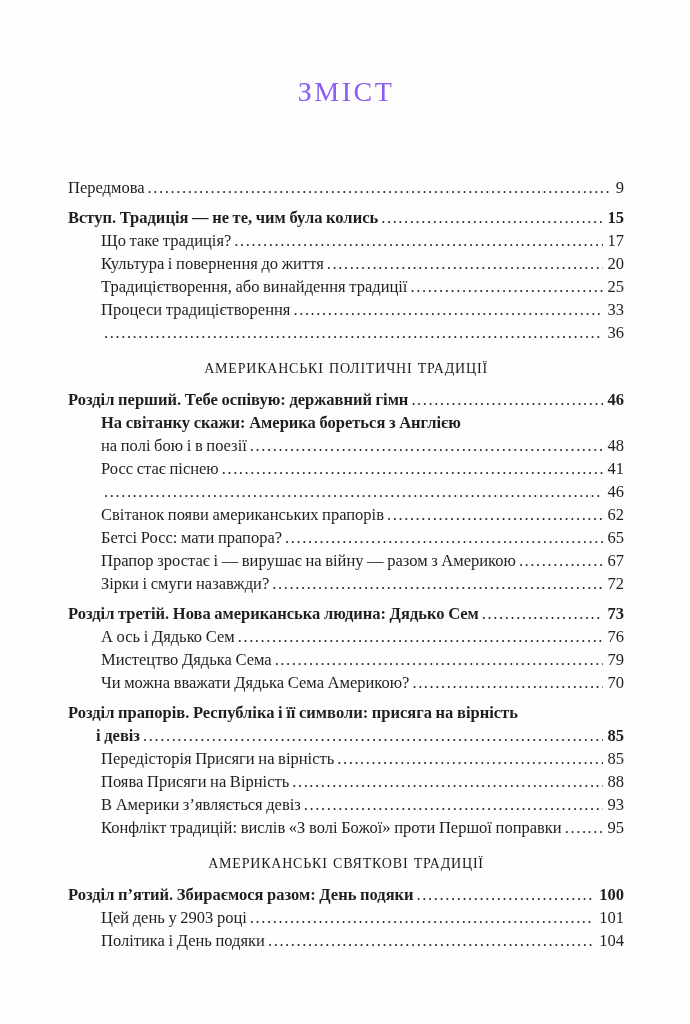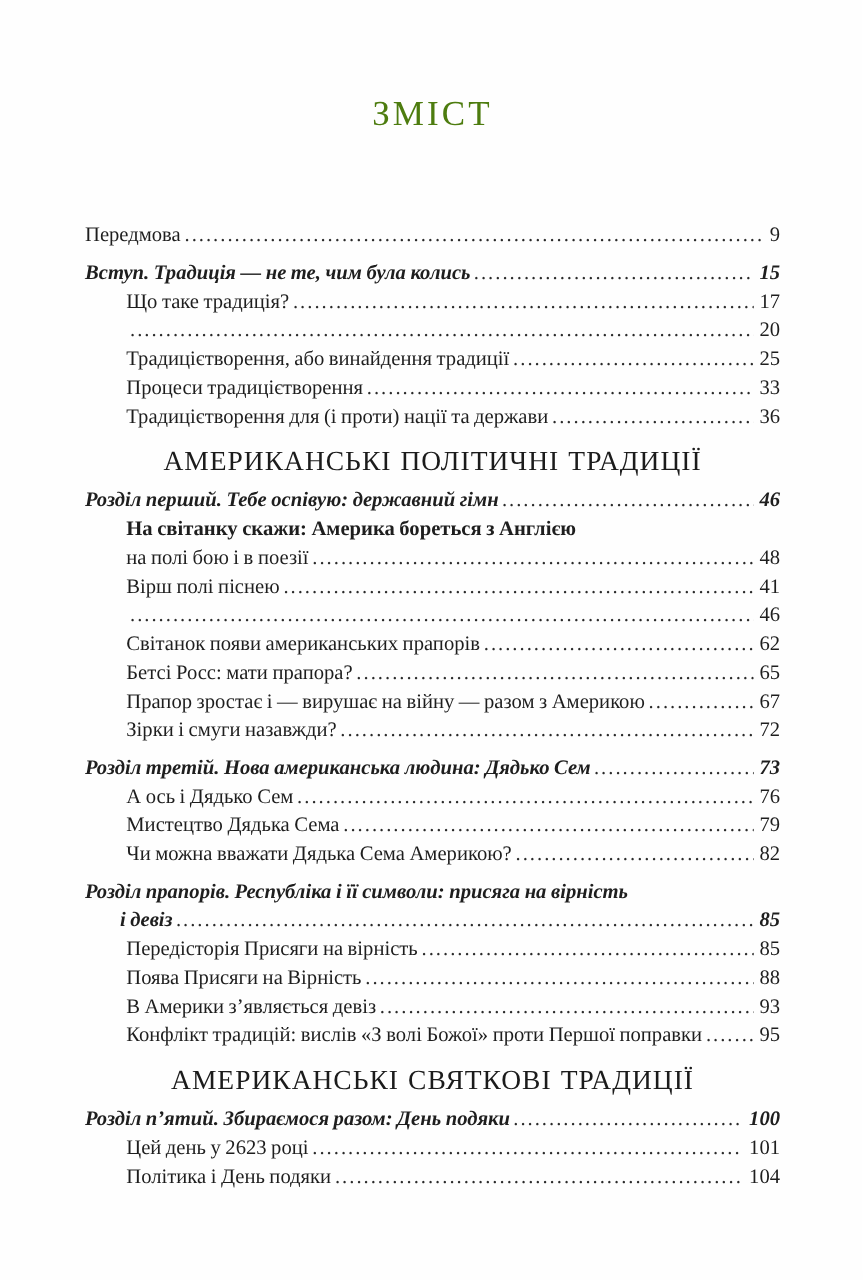"ЗМІСТ" .doc-title { color: #4d7c0f -> #8b5cf6 }
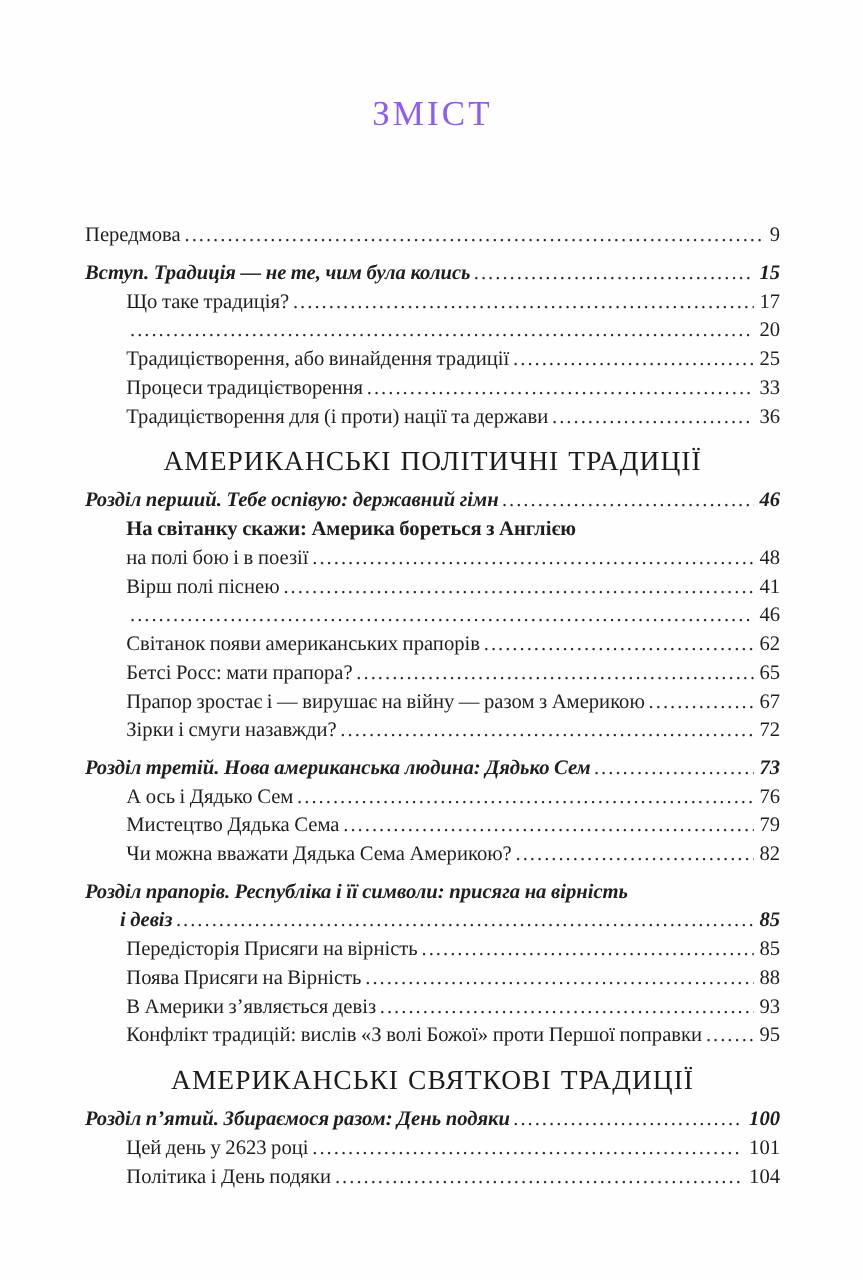"Вступ. Традиція — не те," .entry.bold { font-style: italic -> none }
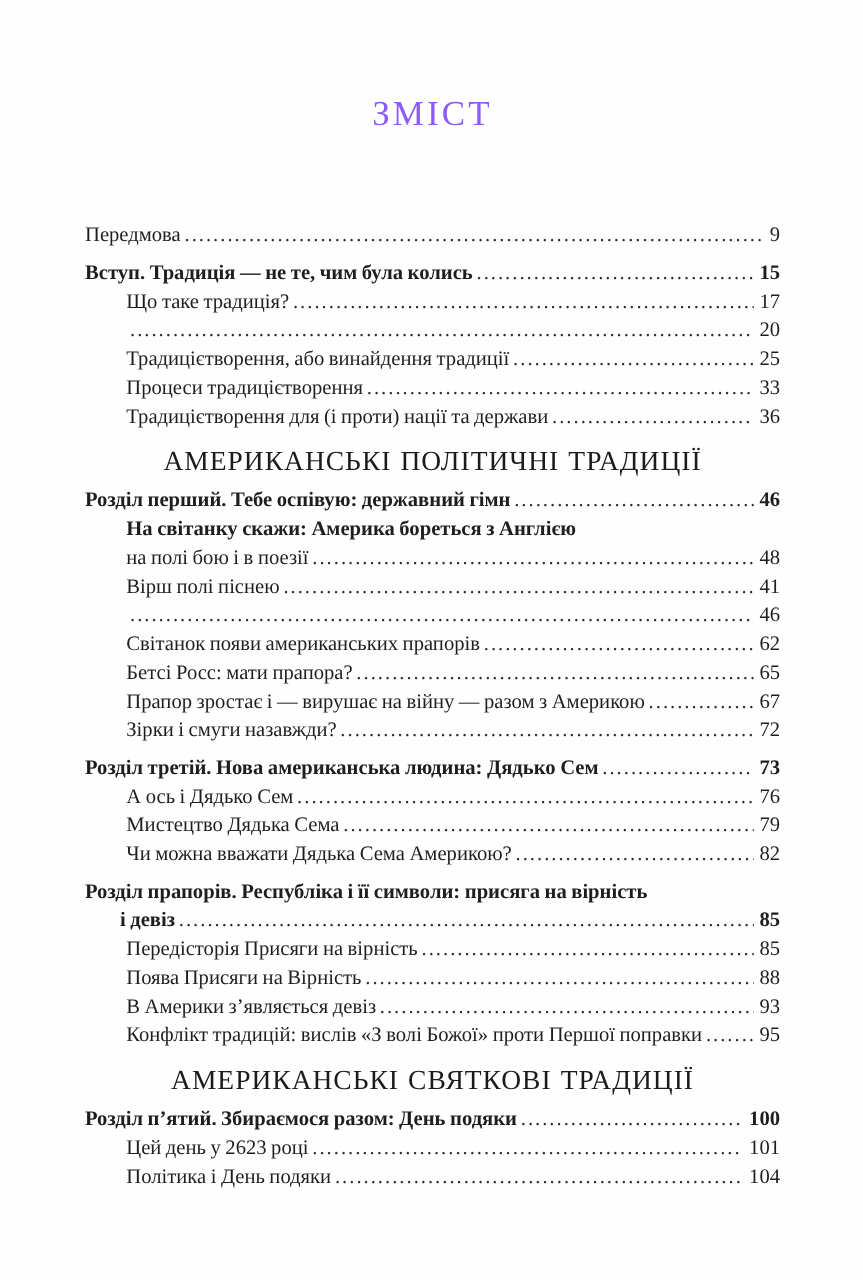"Культура і повернення до життя" span.entry-text { html: none -> <span>Культура і повернення до життя</span> }
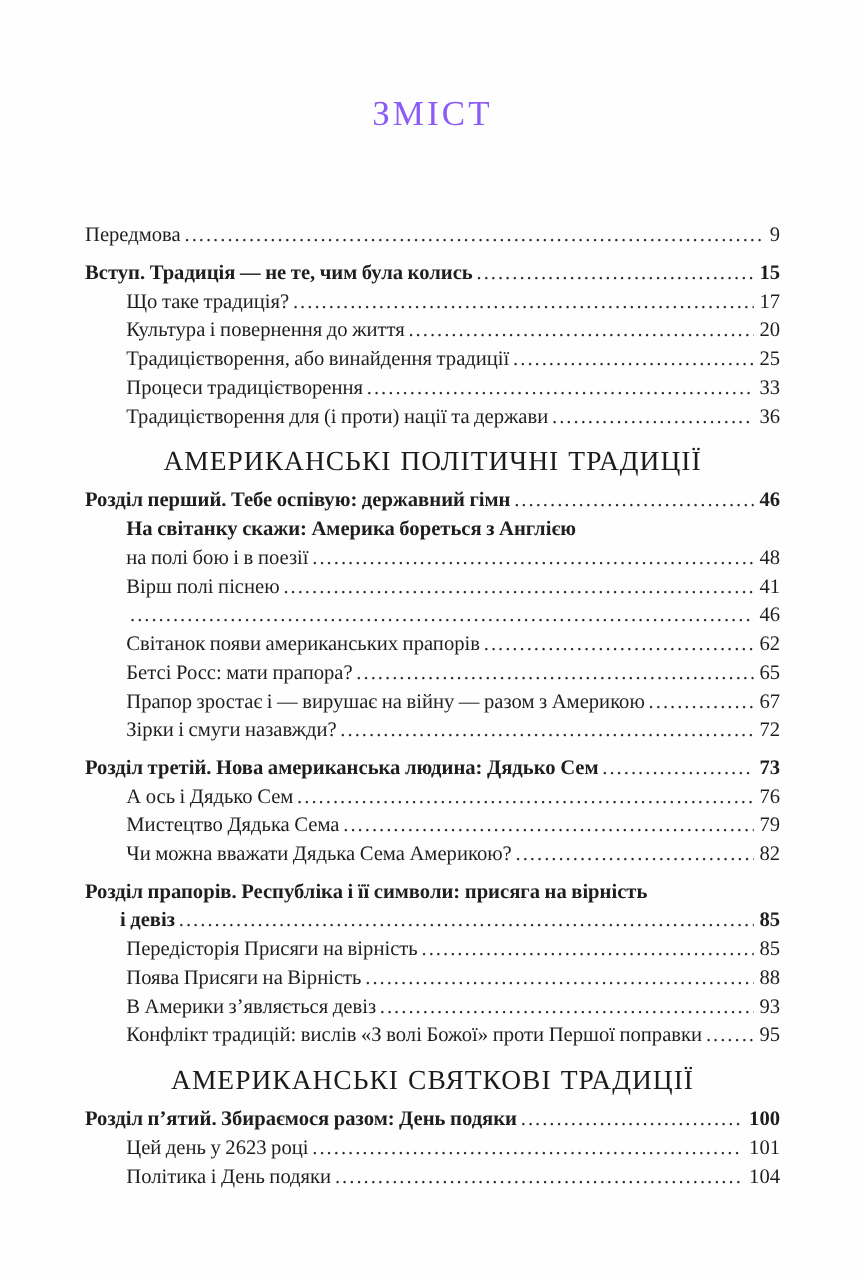"Традицієтворення для (і проти) нації" span.entry-text { html: <span>Традицієтворення для (і проти) нації та держави</span> -> none }
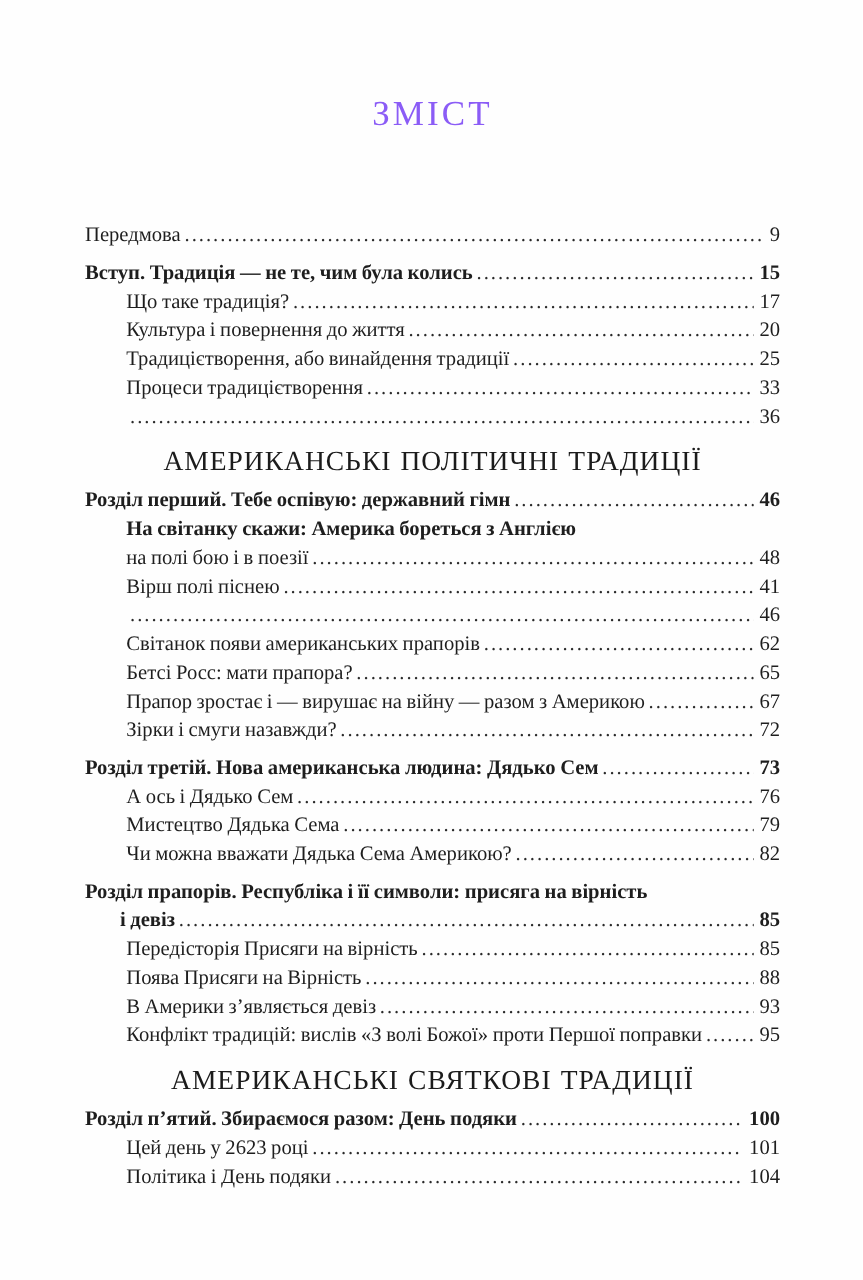"АМЕРИКАНСЬКІ ПОЛІТИЧНІ ТРАДИЦІЇ" .section-heading { font-size: 22px -> 14px }
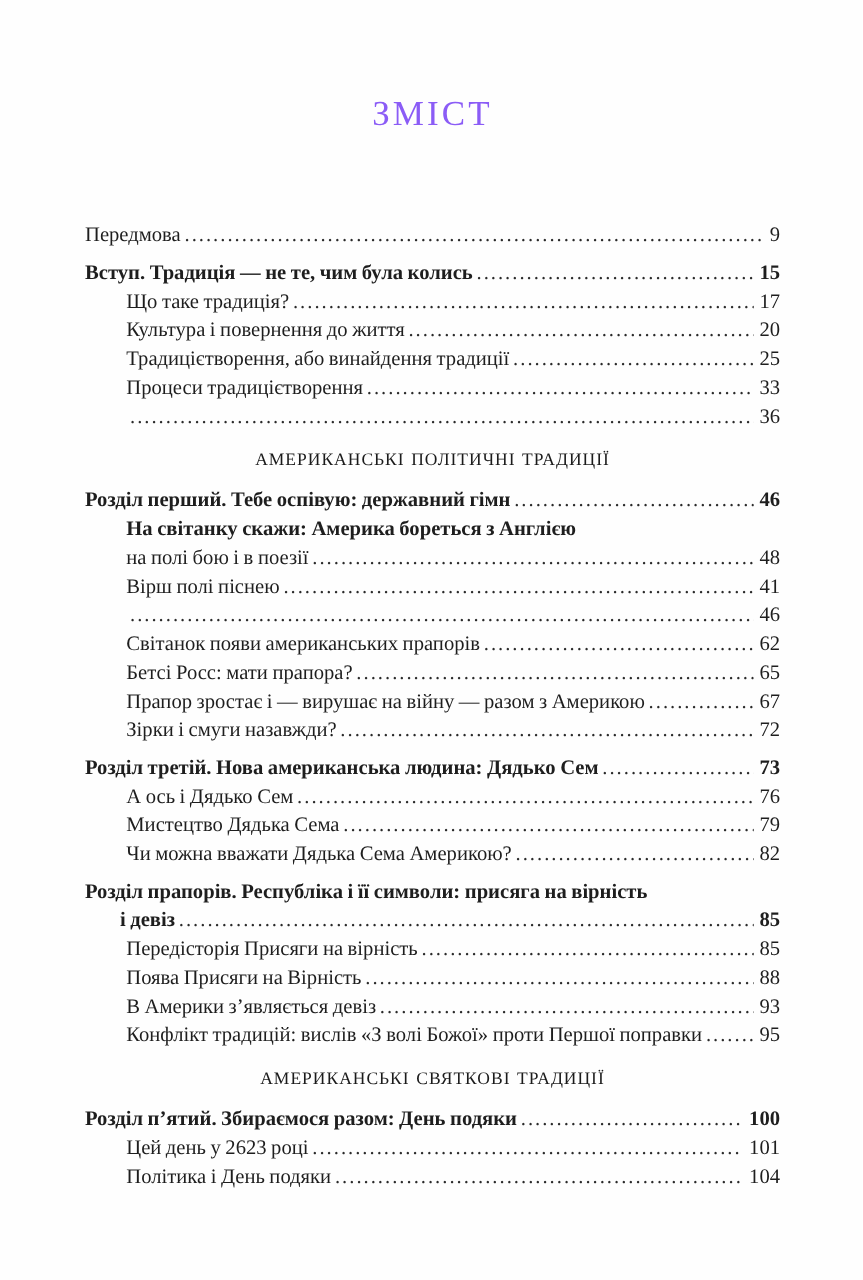"Вірш полі піснею" span.entry-text { text: Вірш полі -> Росс стає }
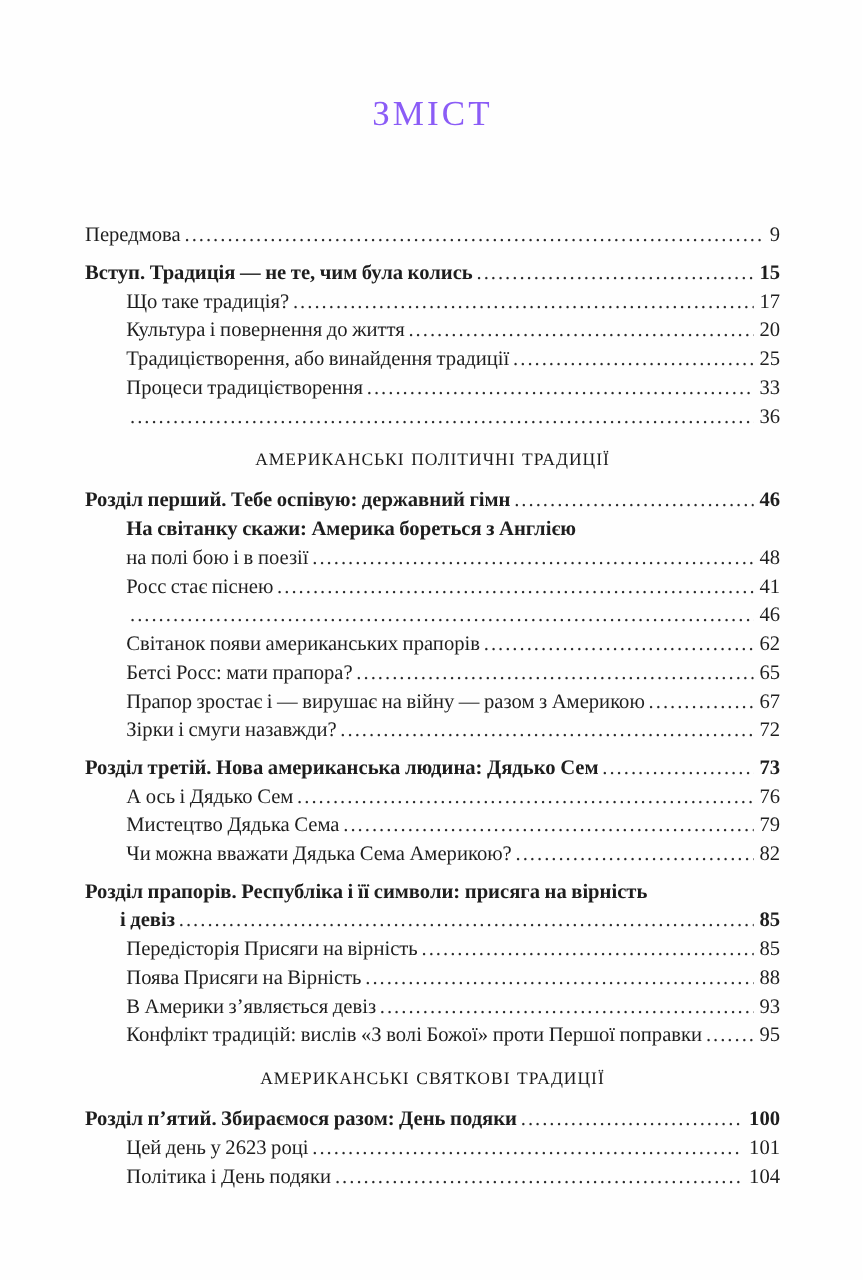"82" span.page-num { text: 82 -> 70 }
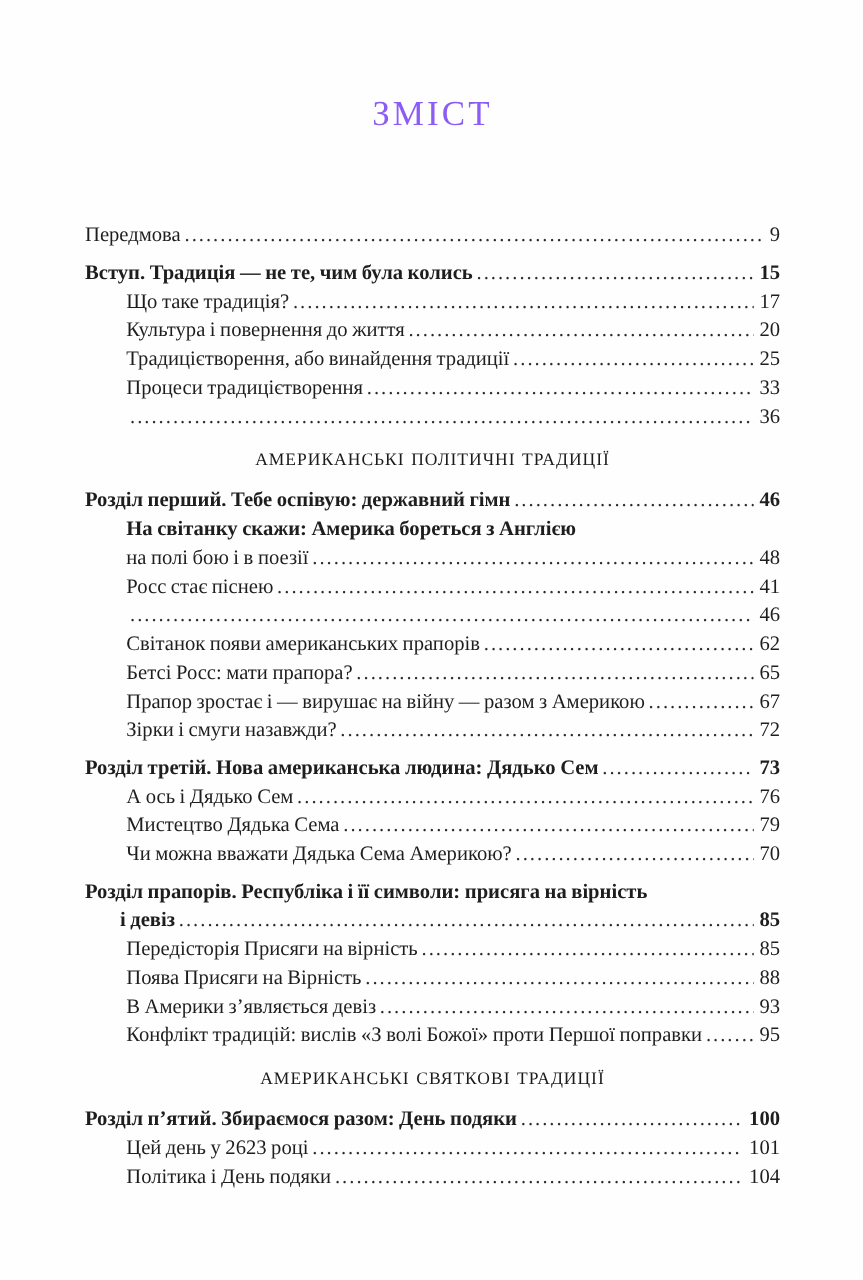"Цей день у 2623 році" span.entry-text { text: 2623 -> 2903 }
